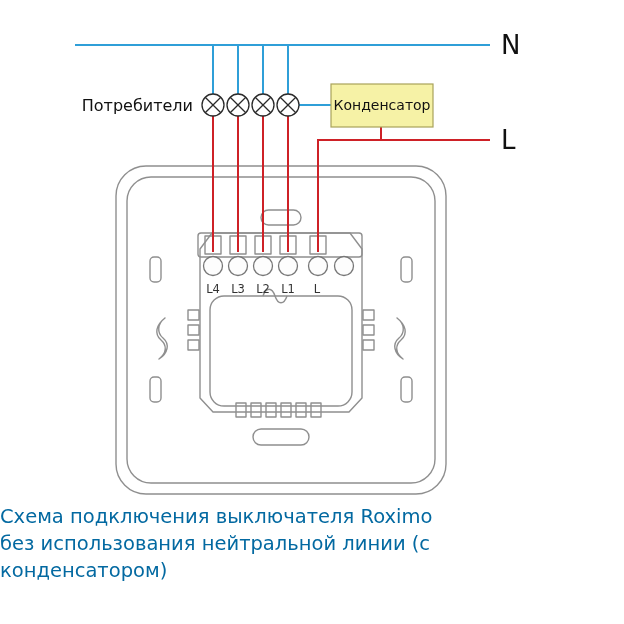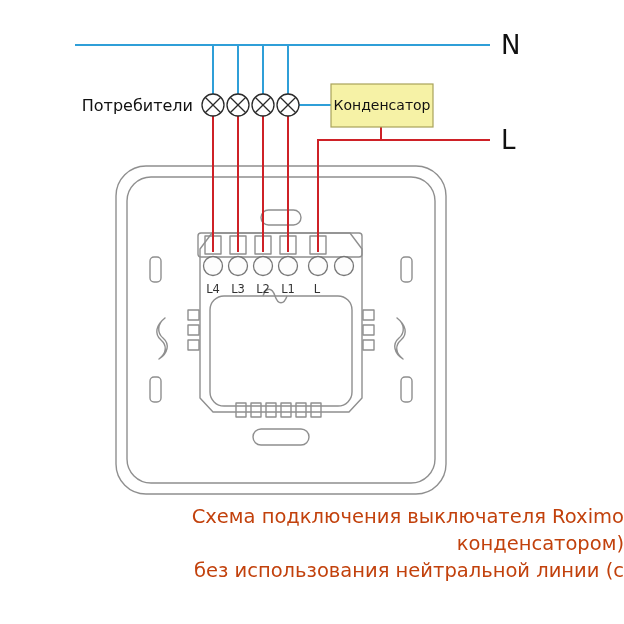"Схема подключения выключателя Roximo" .caption { color: #c2410c -> #0369a1; text-align: right -> left }
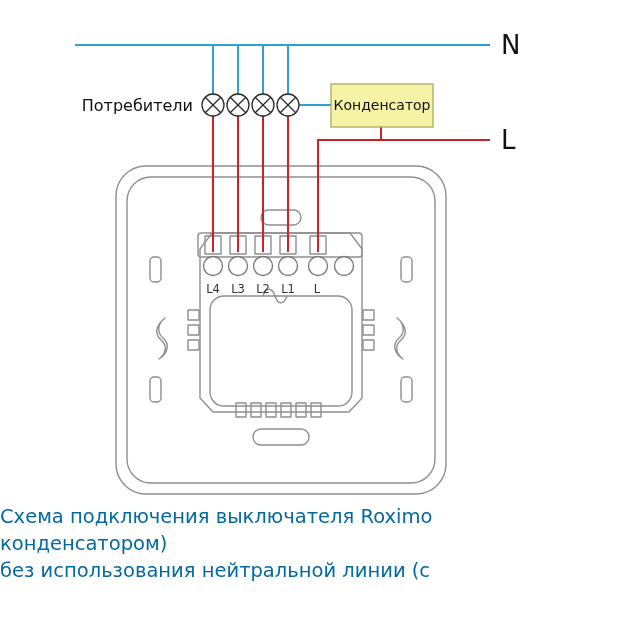"конденсатором)" div { order: before "без использования нейтральной линии (с" -> after "без использования нейтральной линии (с" }
